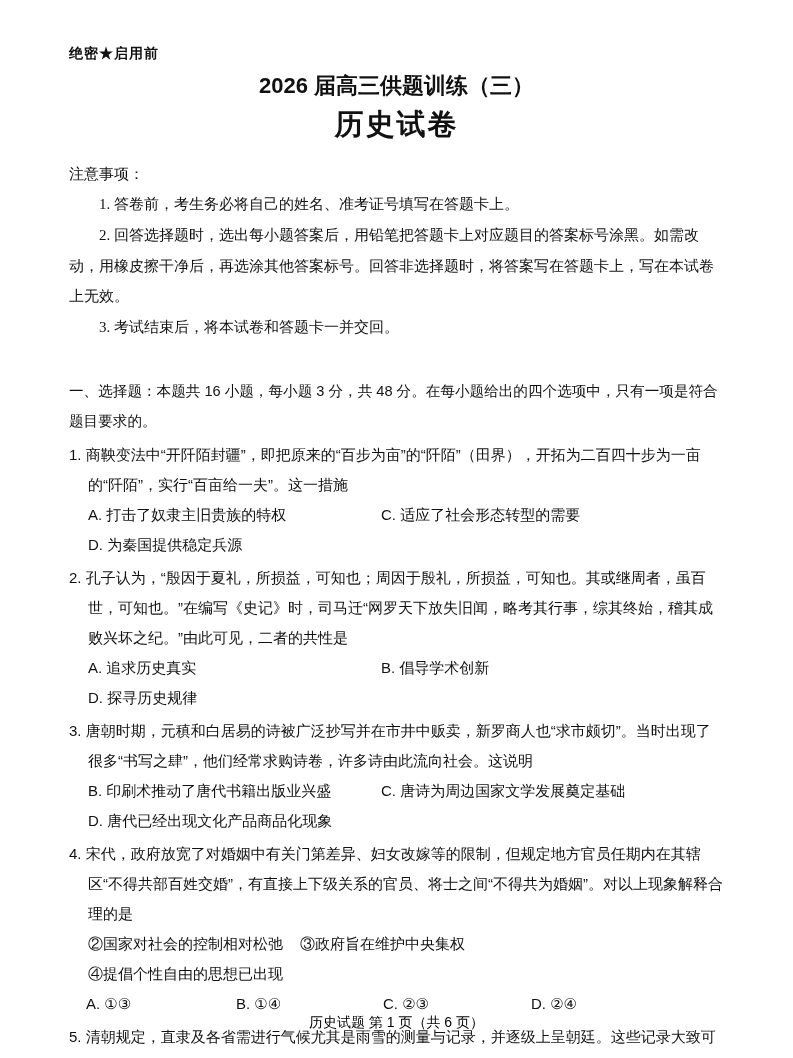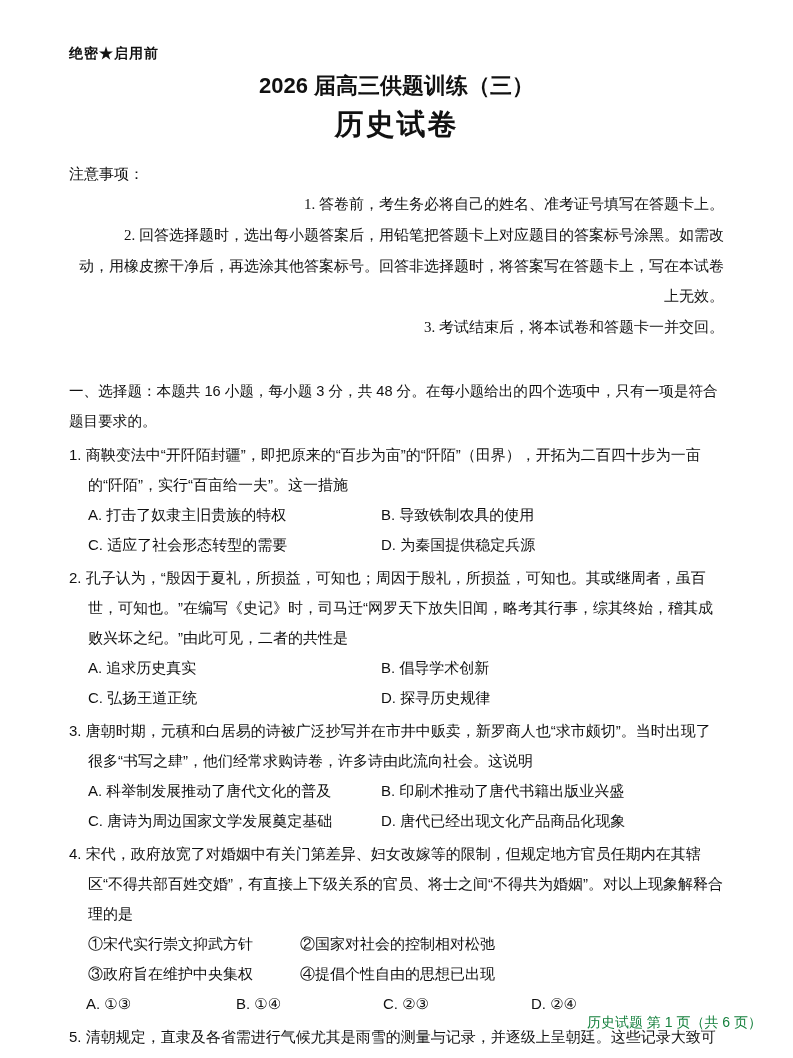"1. 答卷前，考生务必将自己的姓名、准考证号填写在答题卡上。" .notice-item { text-align: right -> none }
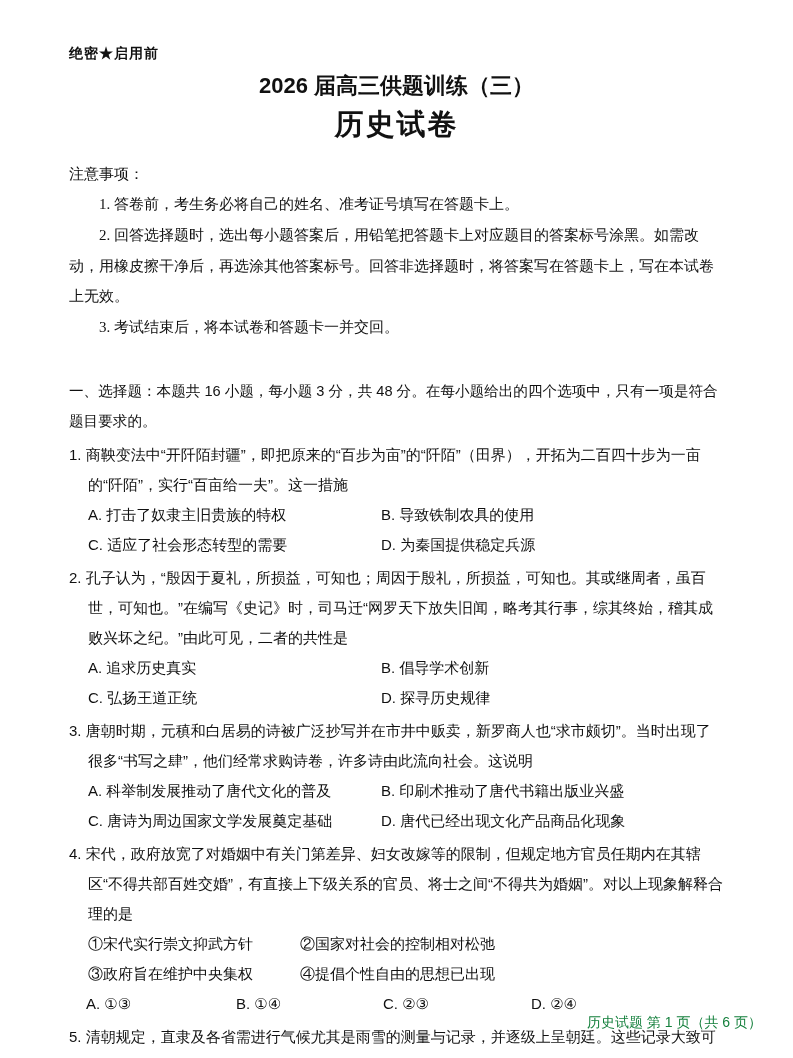"B. 导致铁制农具的使用" span.option { html: <span>B. 导致铁制农具的使用</span> -> none }
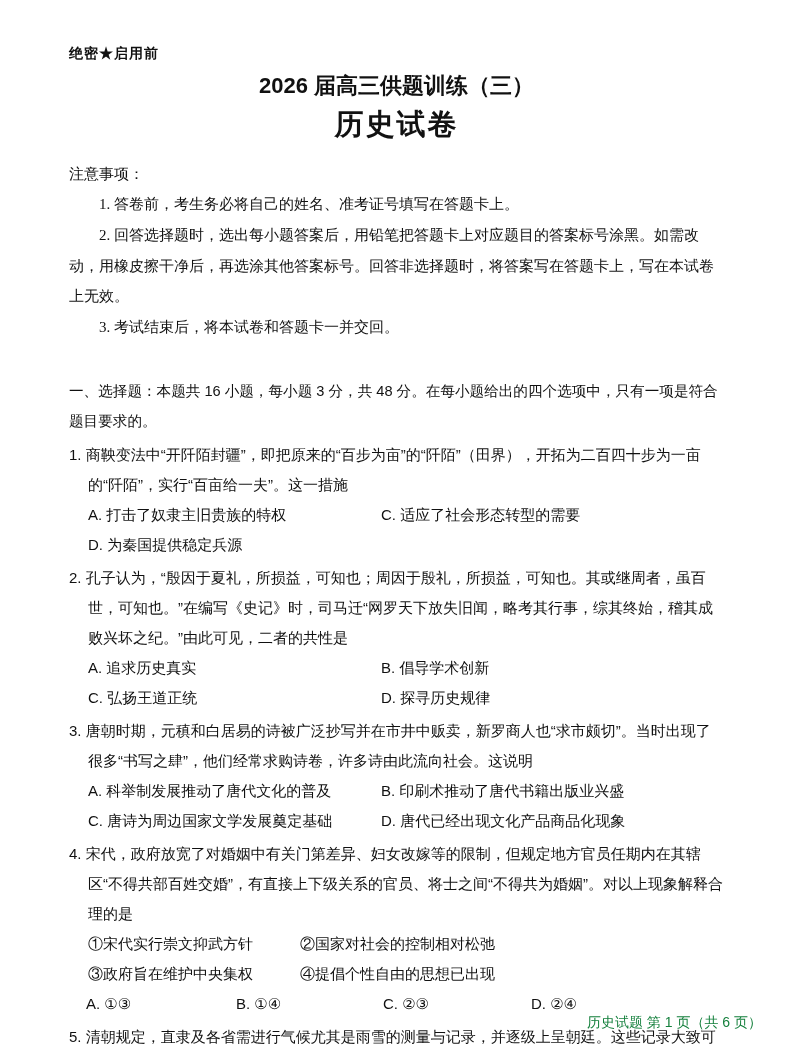"C. 弘扬王道正统" span.option { html: <span>C. 弘扬王道正统</span> -> none }
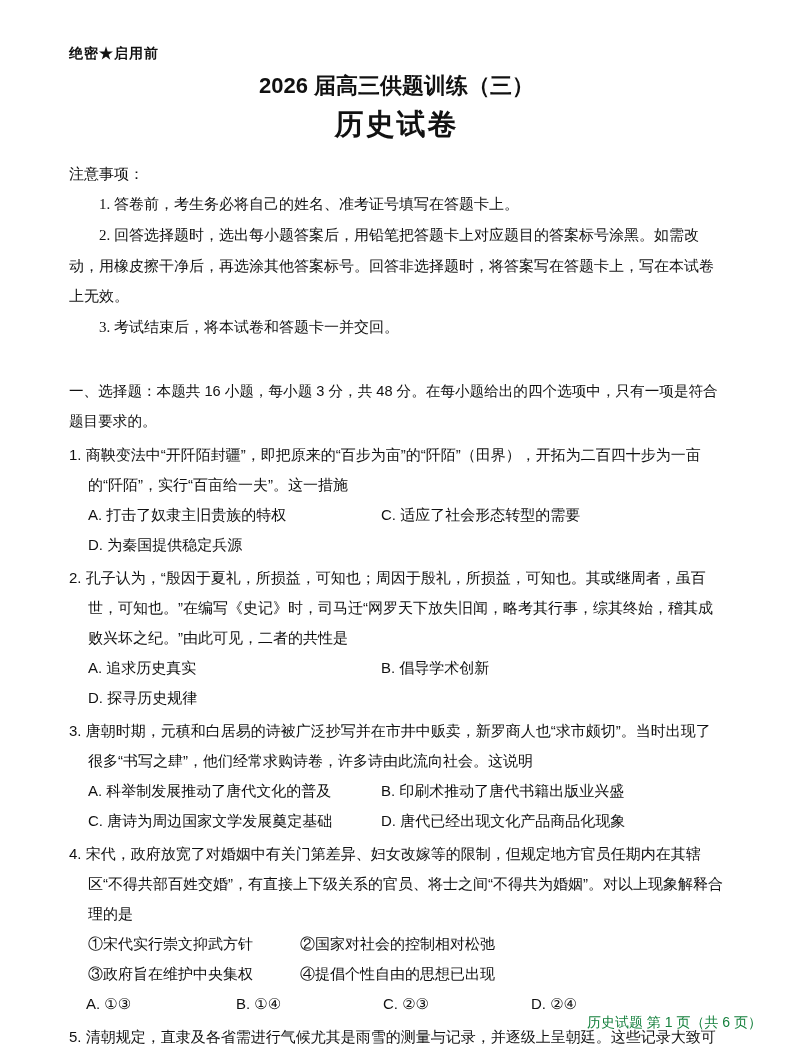"A. 科举制发展推动了唐代文化的普及" span.option { html: <span>A. 科举制发展推动了唐代文化的普及</span> -> none }
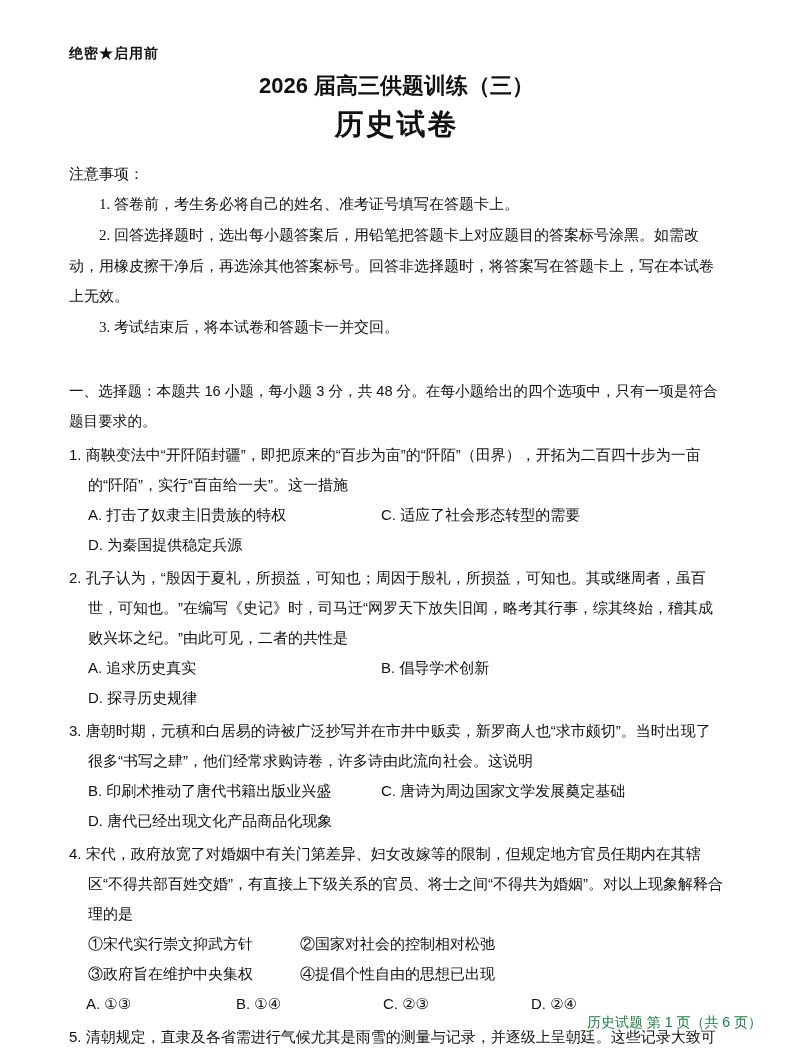"①宋代实行崇文抑武方针" span.statement { html: <span>①宋代实行崇文抑武方针</span> -> none }
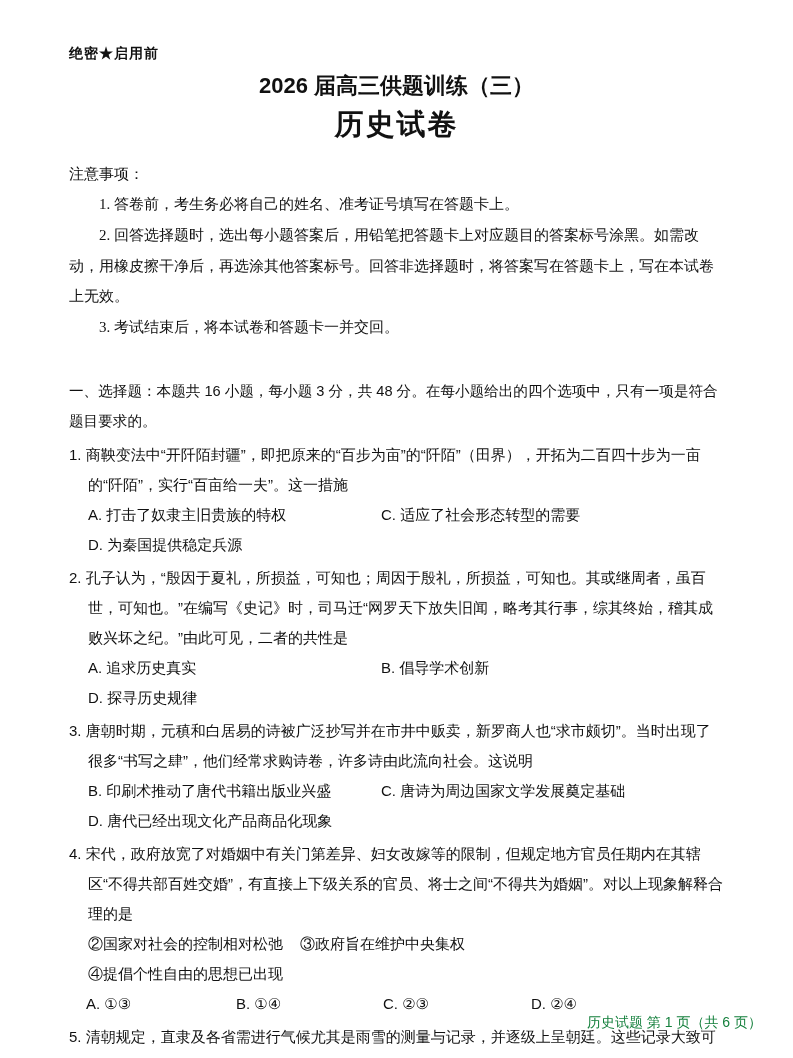"历史试题 第 1 页（共 6" .footer { color: #15803d -> #000000; text-align: right -> center }
